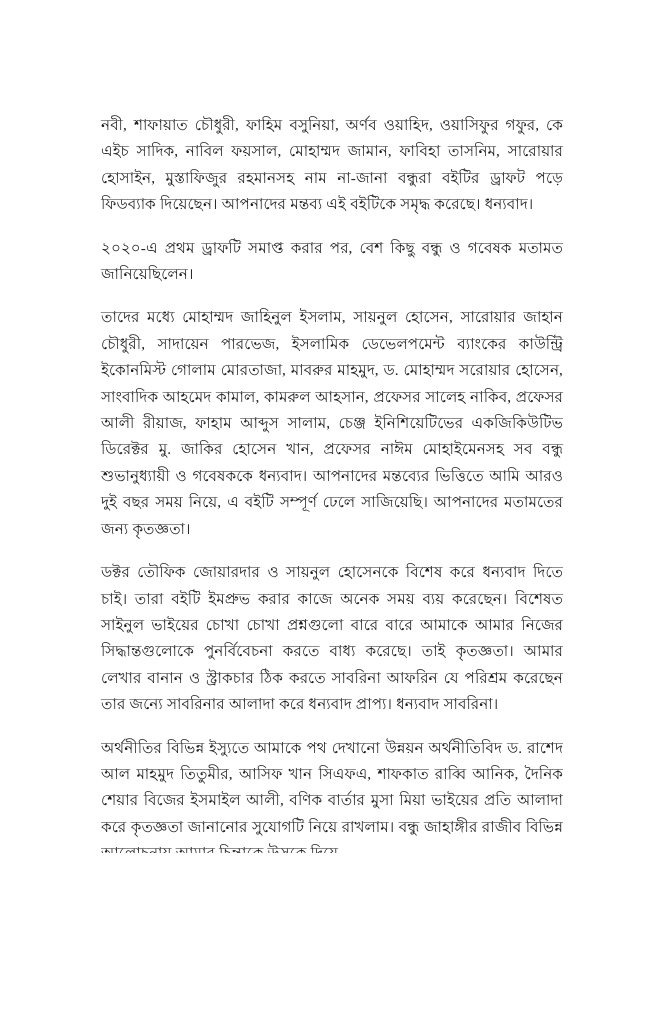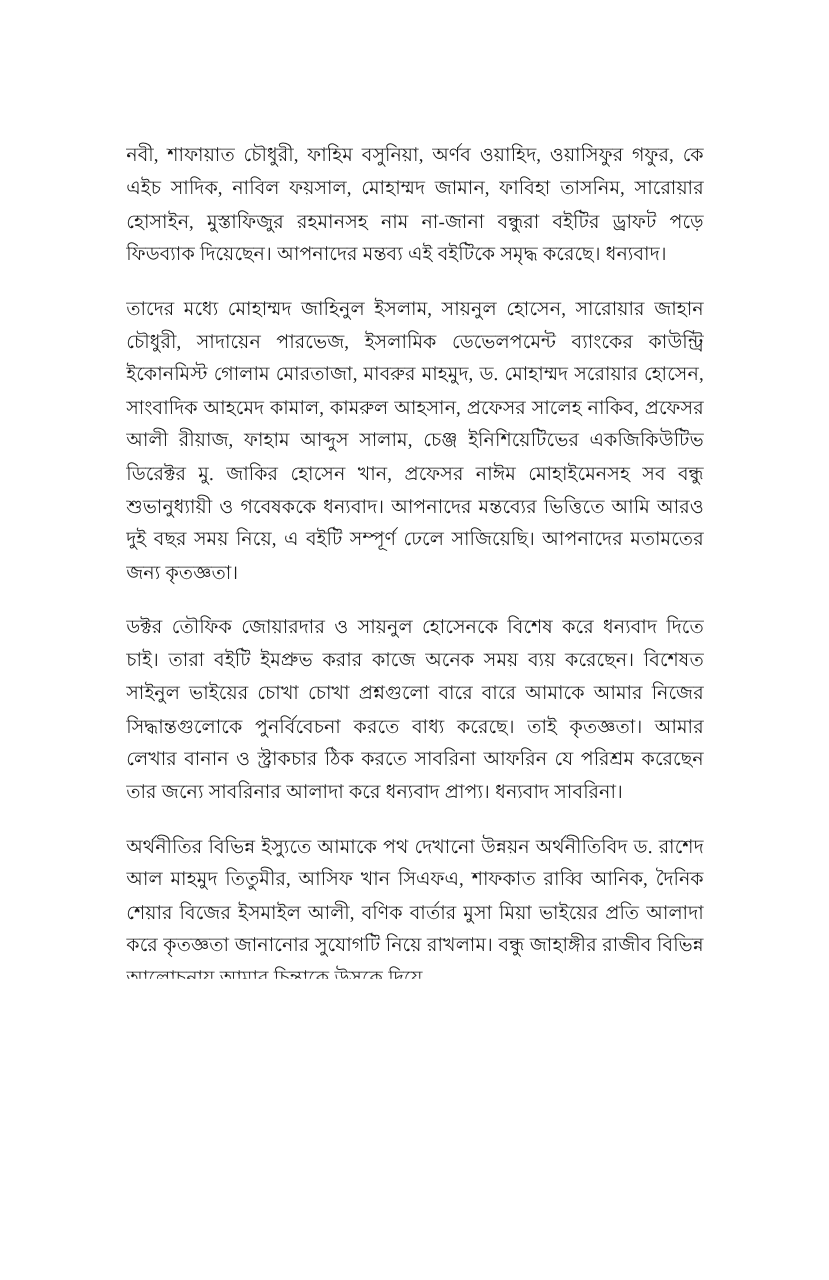"২০২০-এ প্রথম ড্রাফটি সমাপ্ত করার" p.para { html: none -> <p>২০২০-এ প্রথম ড্রাফটি সমাপ্ত করার পর, বেশ কিছু বন্ধু ও গবেষক মতামত জানিয়েছিলেন।</p> }
